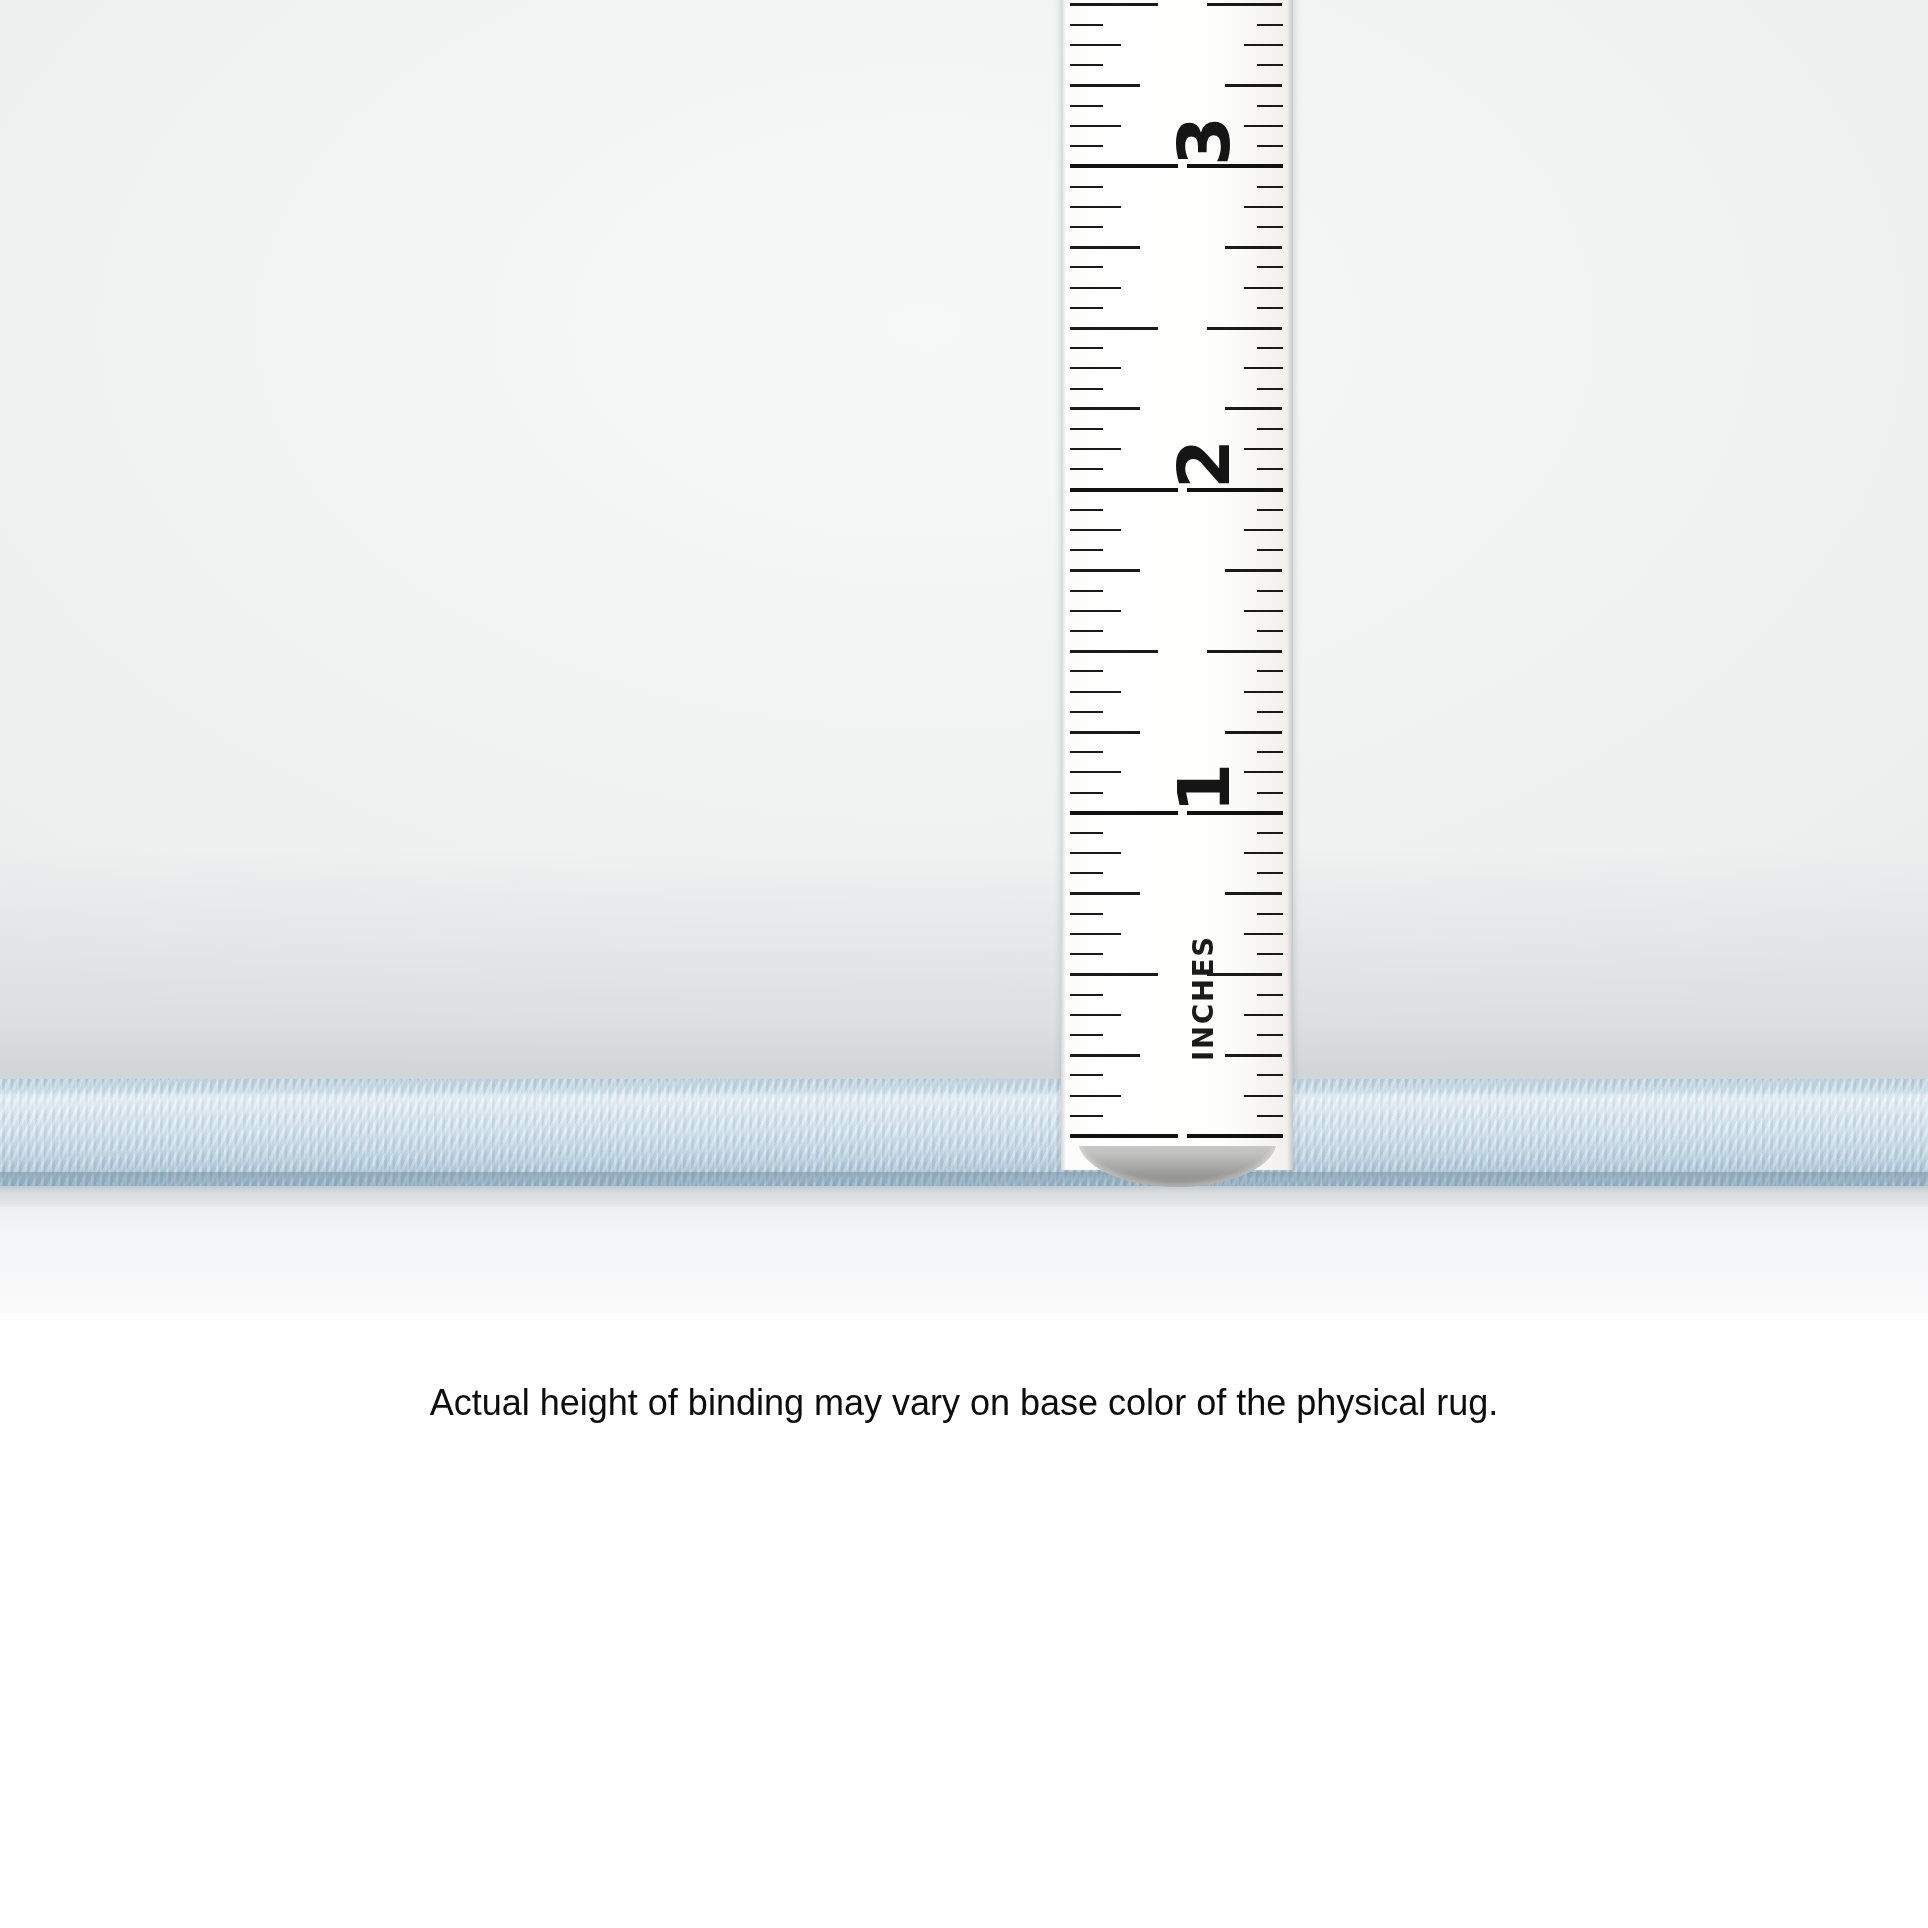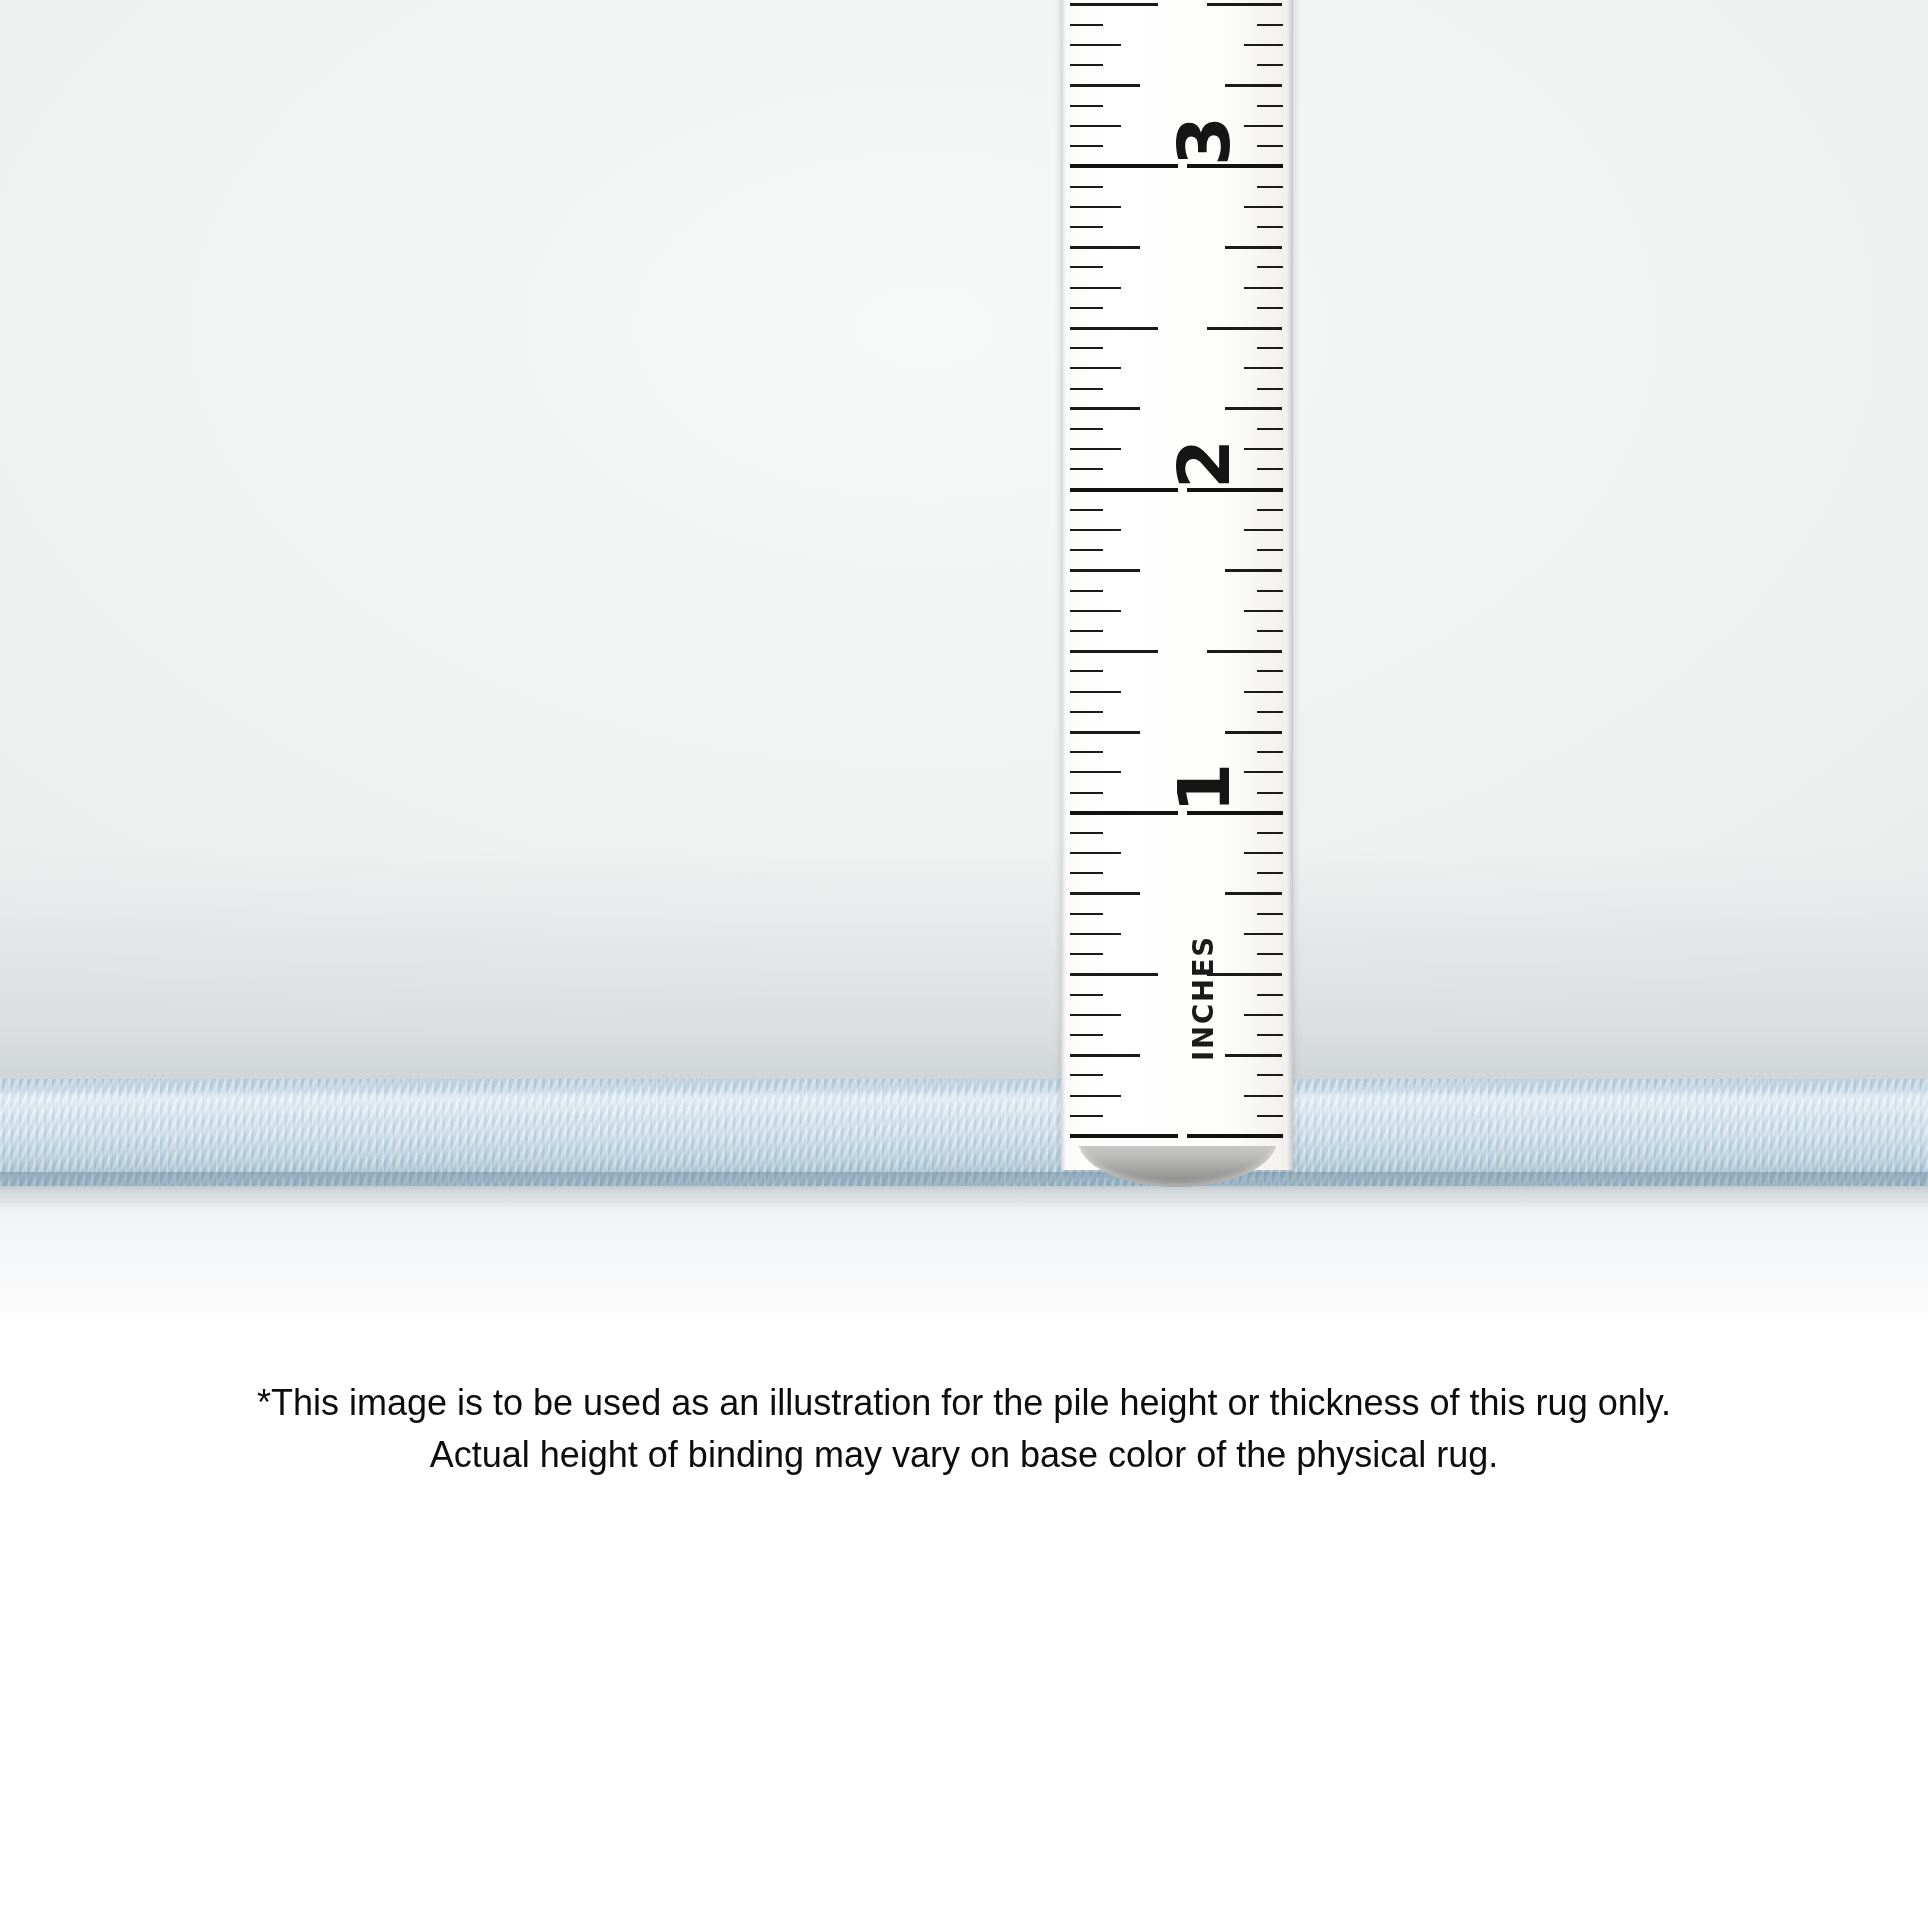"*This image is to be" span.line { html: <span>*This image is to be used as an illustration for the pile height or thickness of this rug only.</span> -> none }
